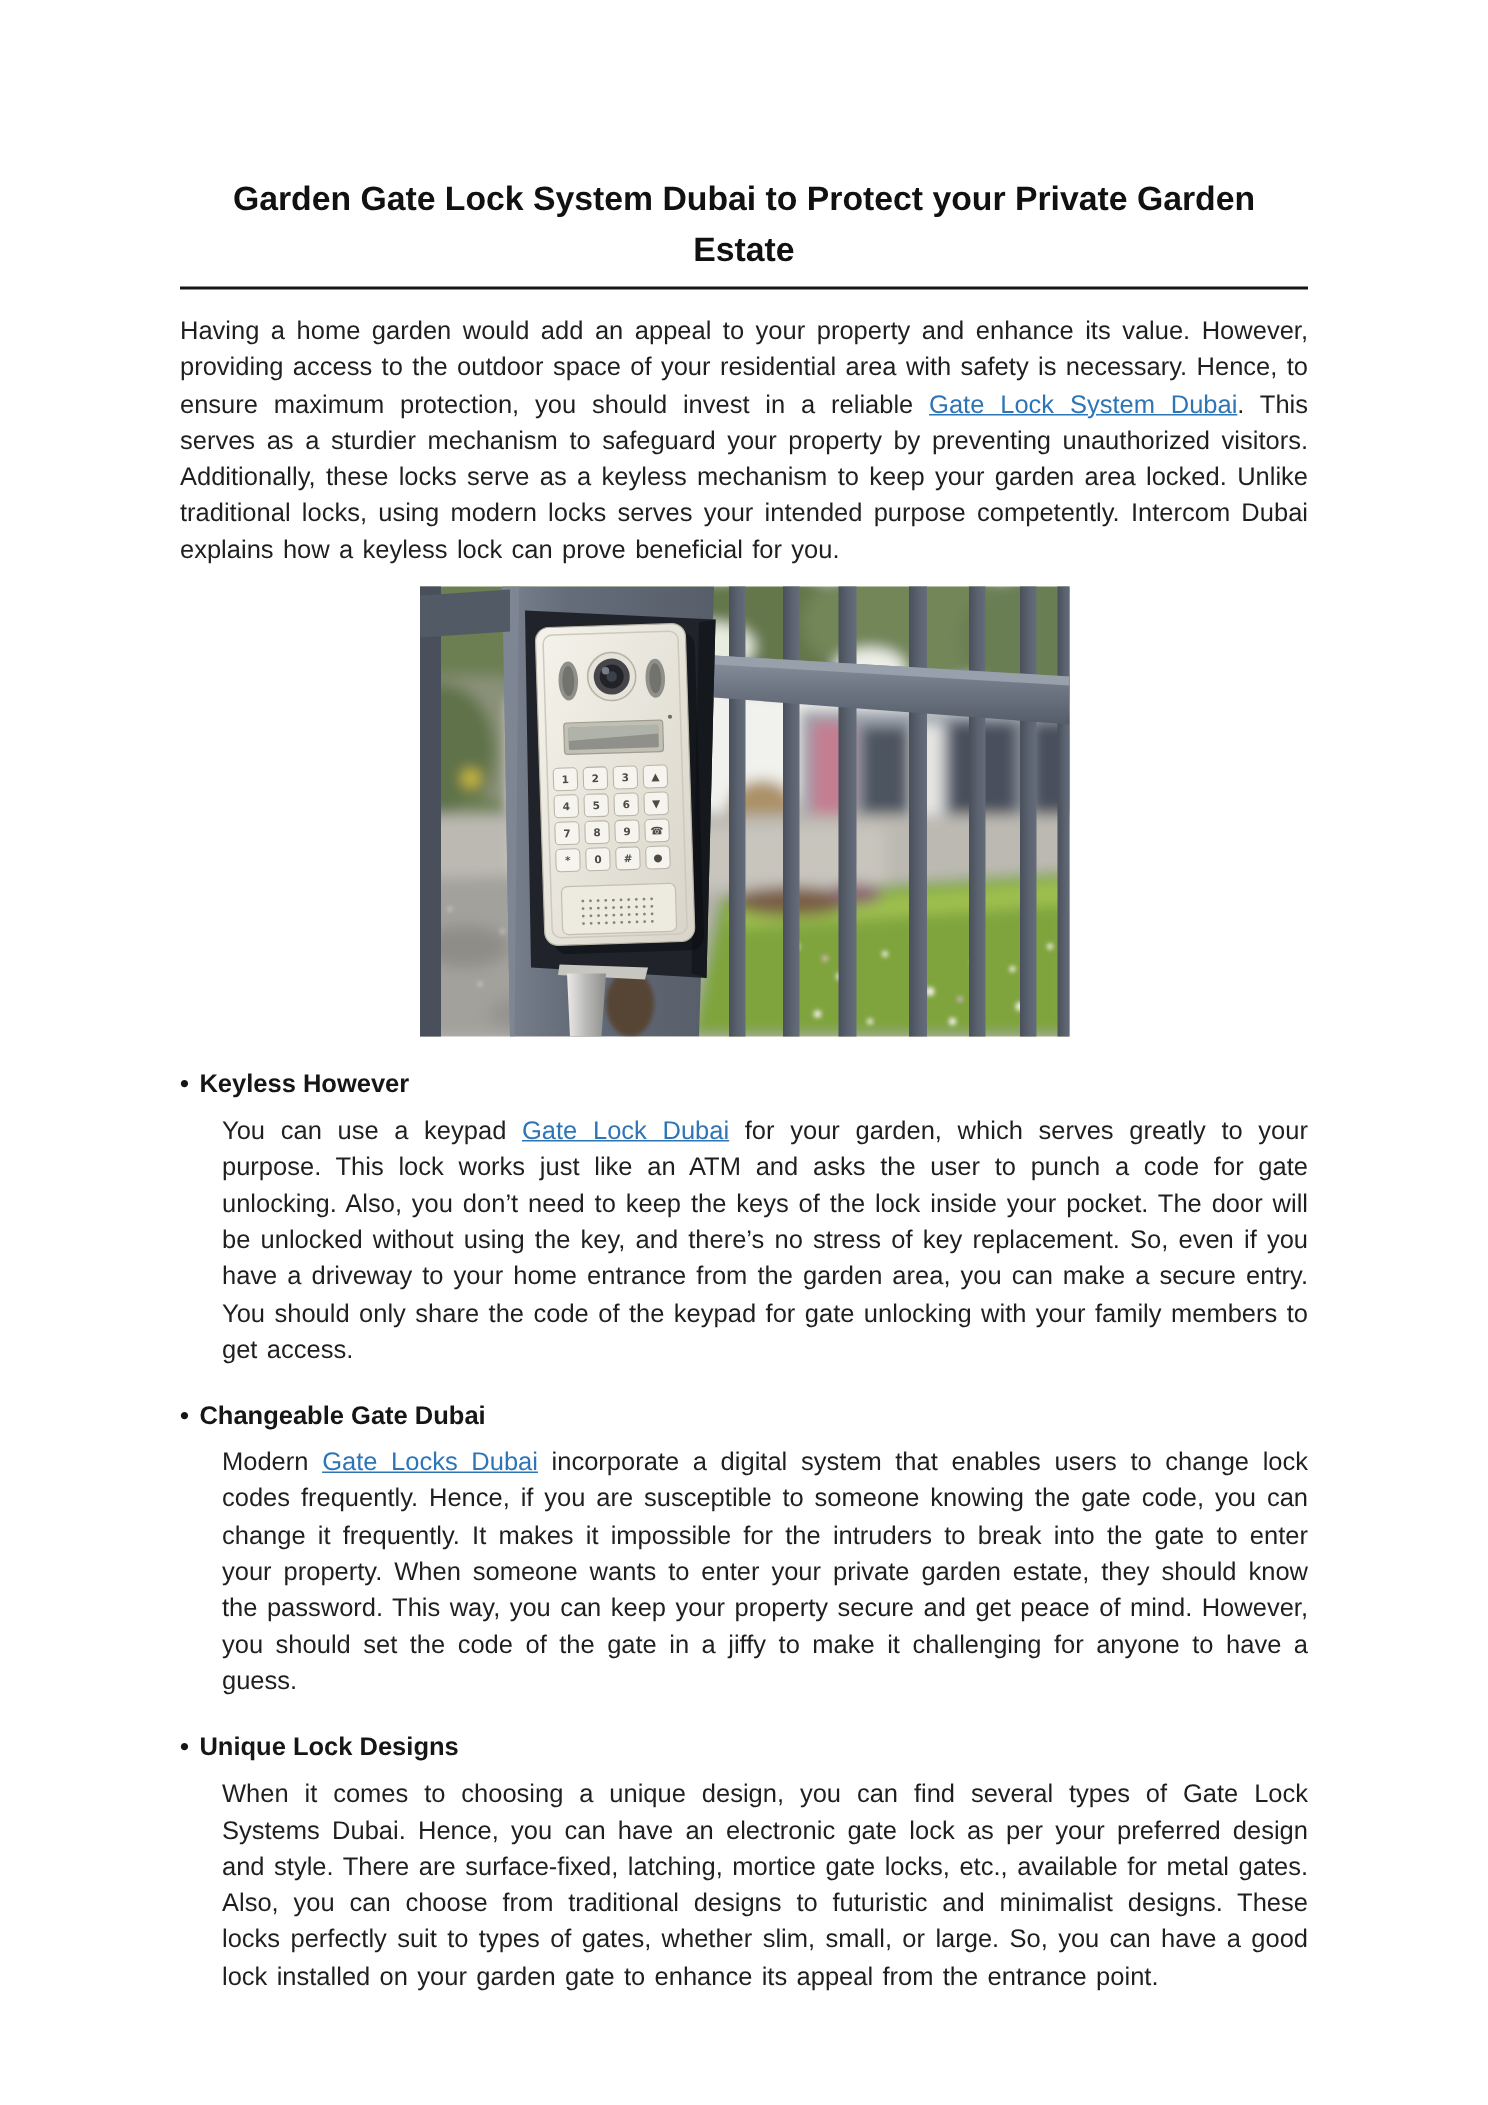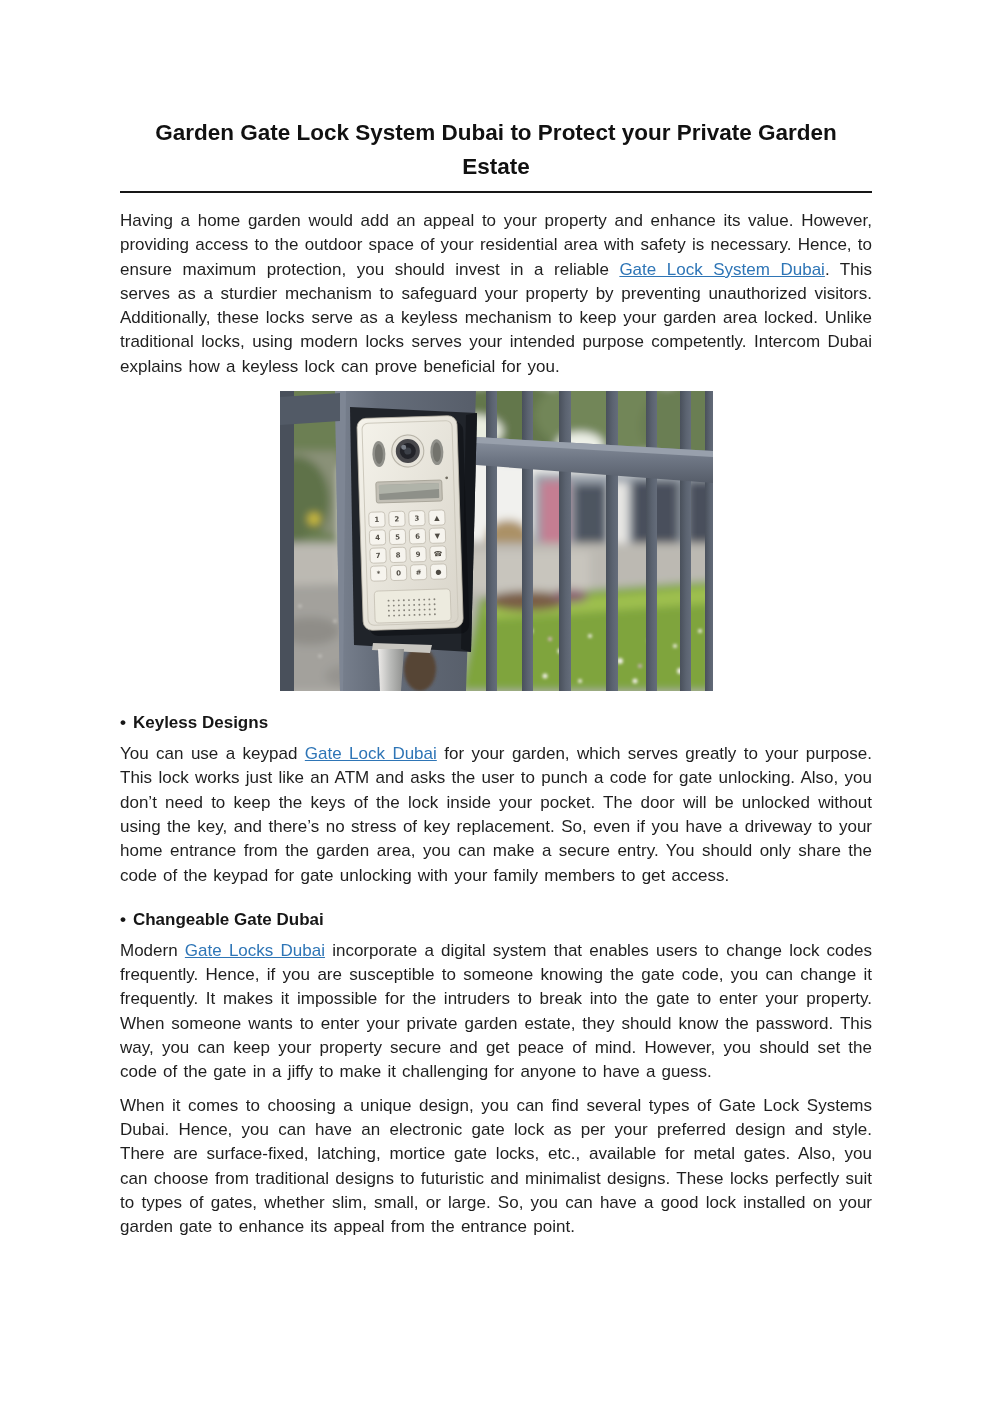"Keyless Designs" span { text: Designs -> However }
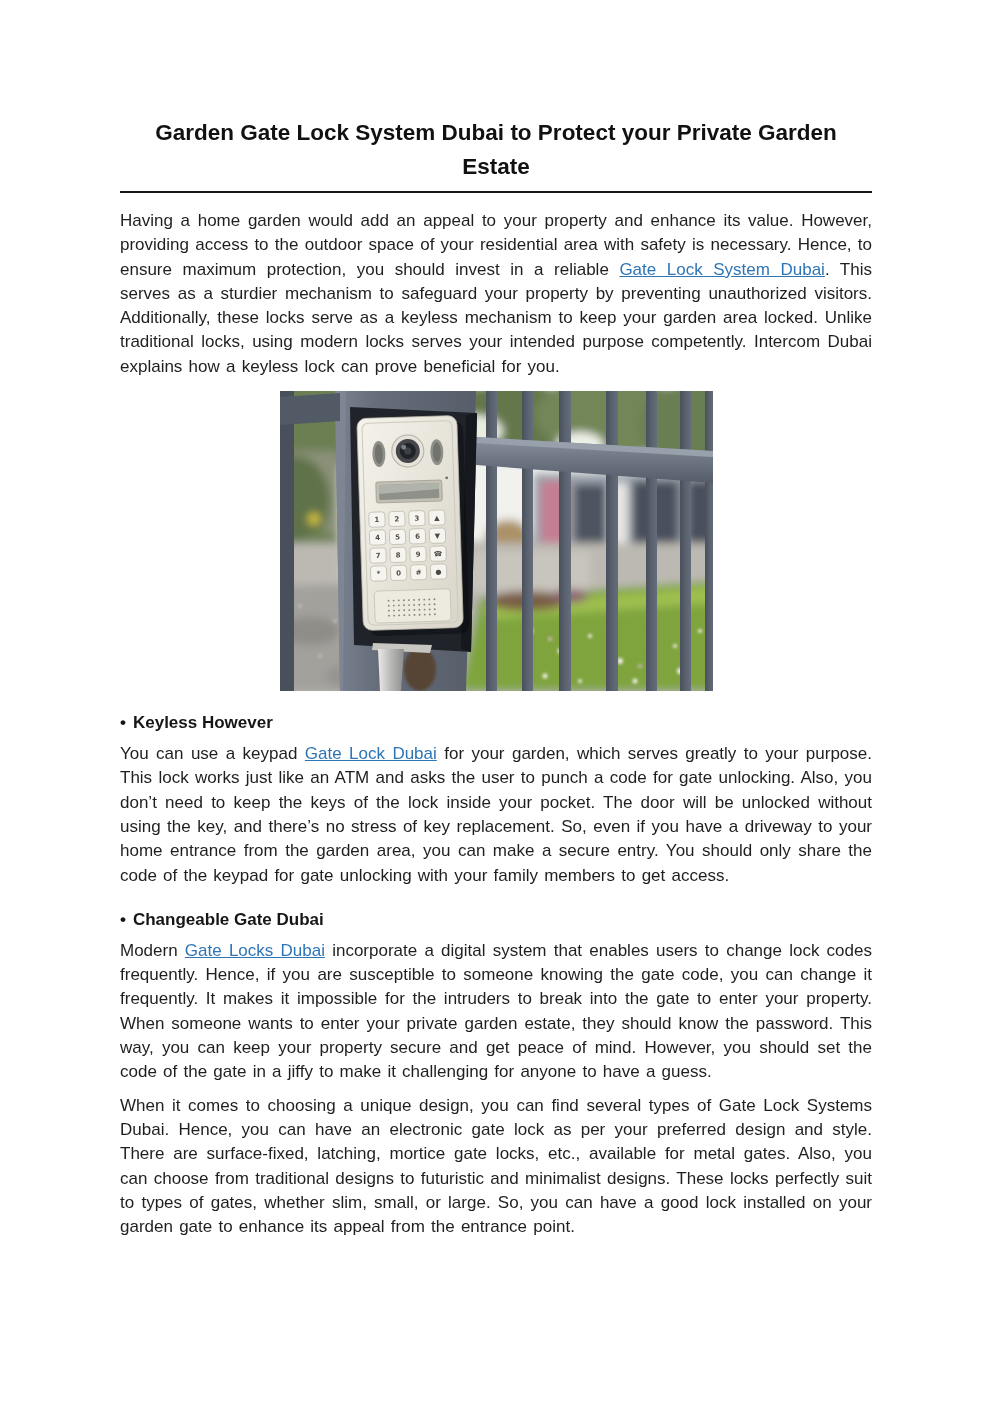"You can use a keypad" p.section-paragraph { margin-left: none -> 28px }
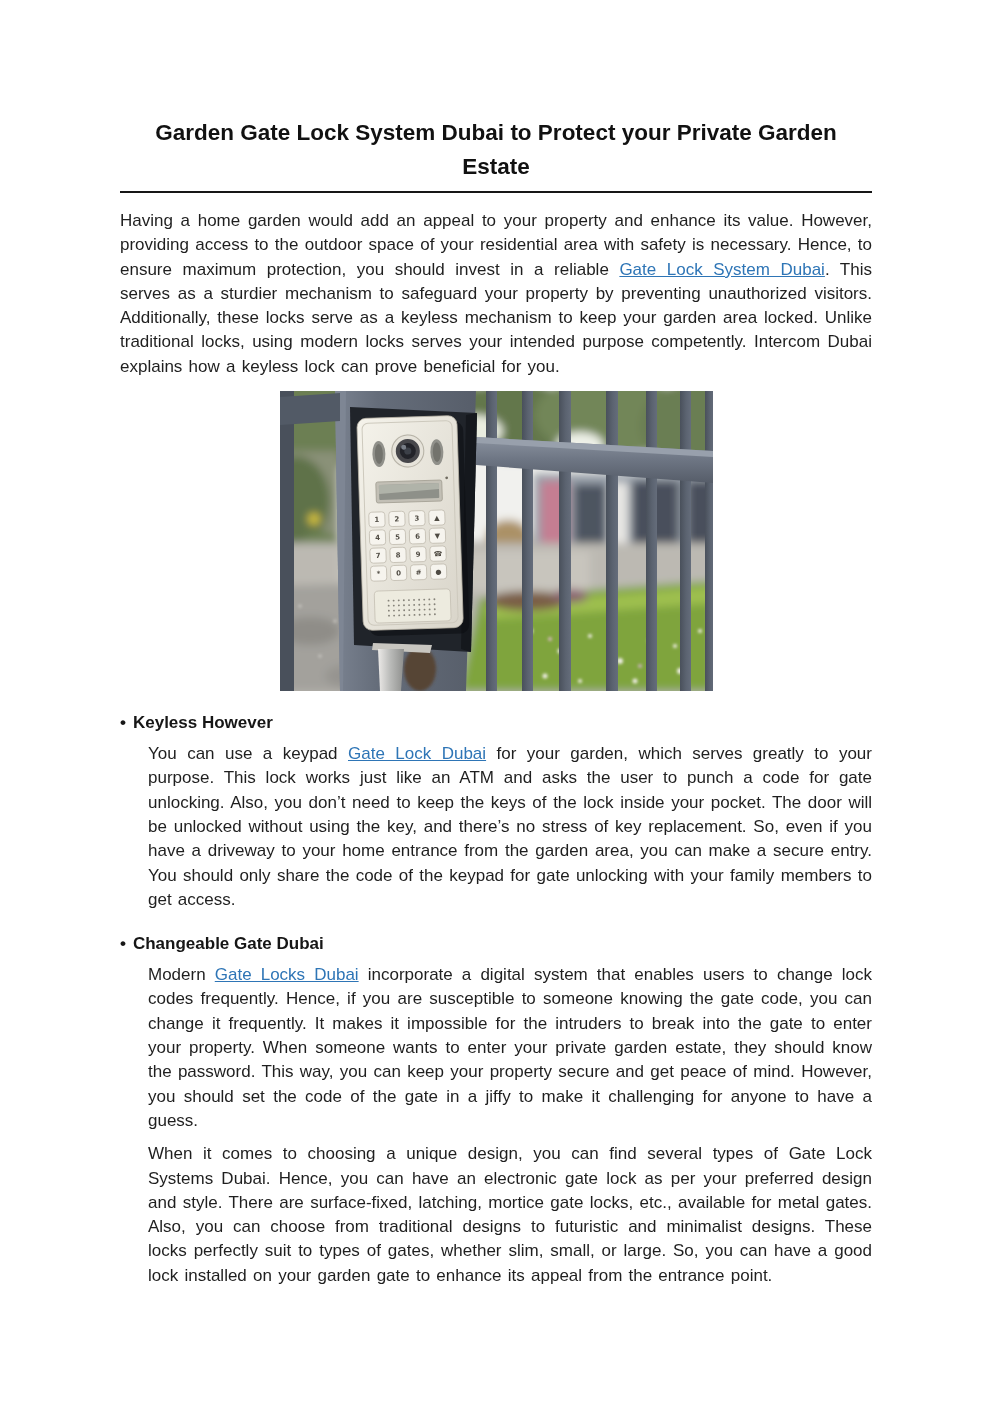"• Unique Lock Designs" h2.section-heading { html: none -> <h2><span>•</span><span>Unique Lock Designs</span></h2> }
